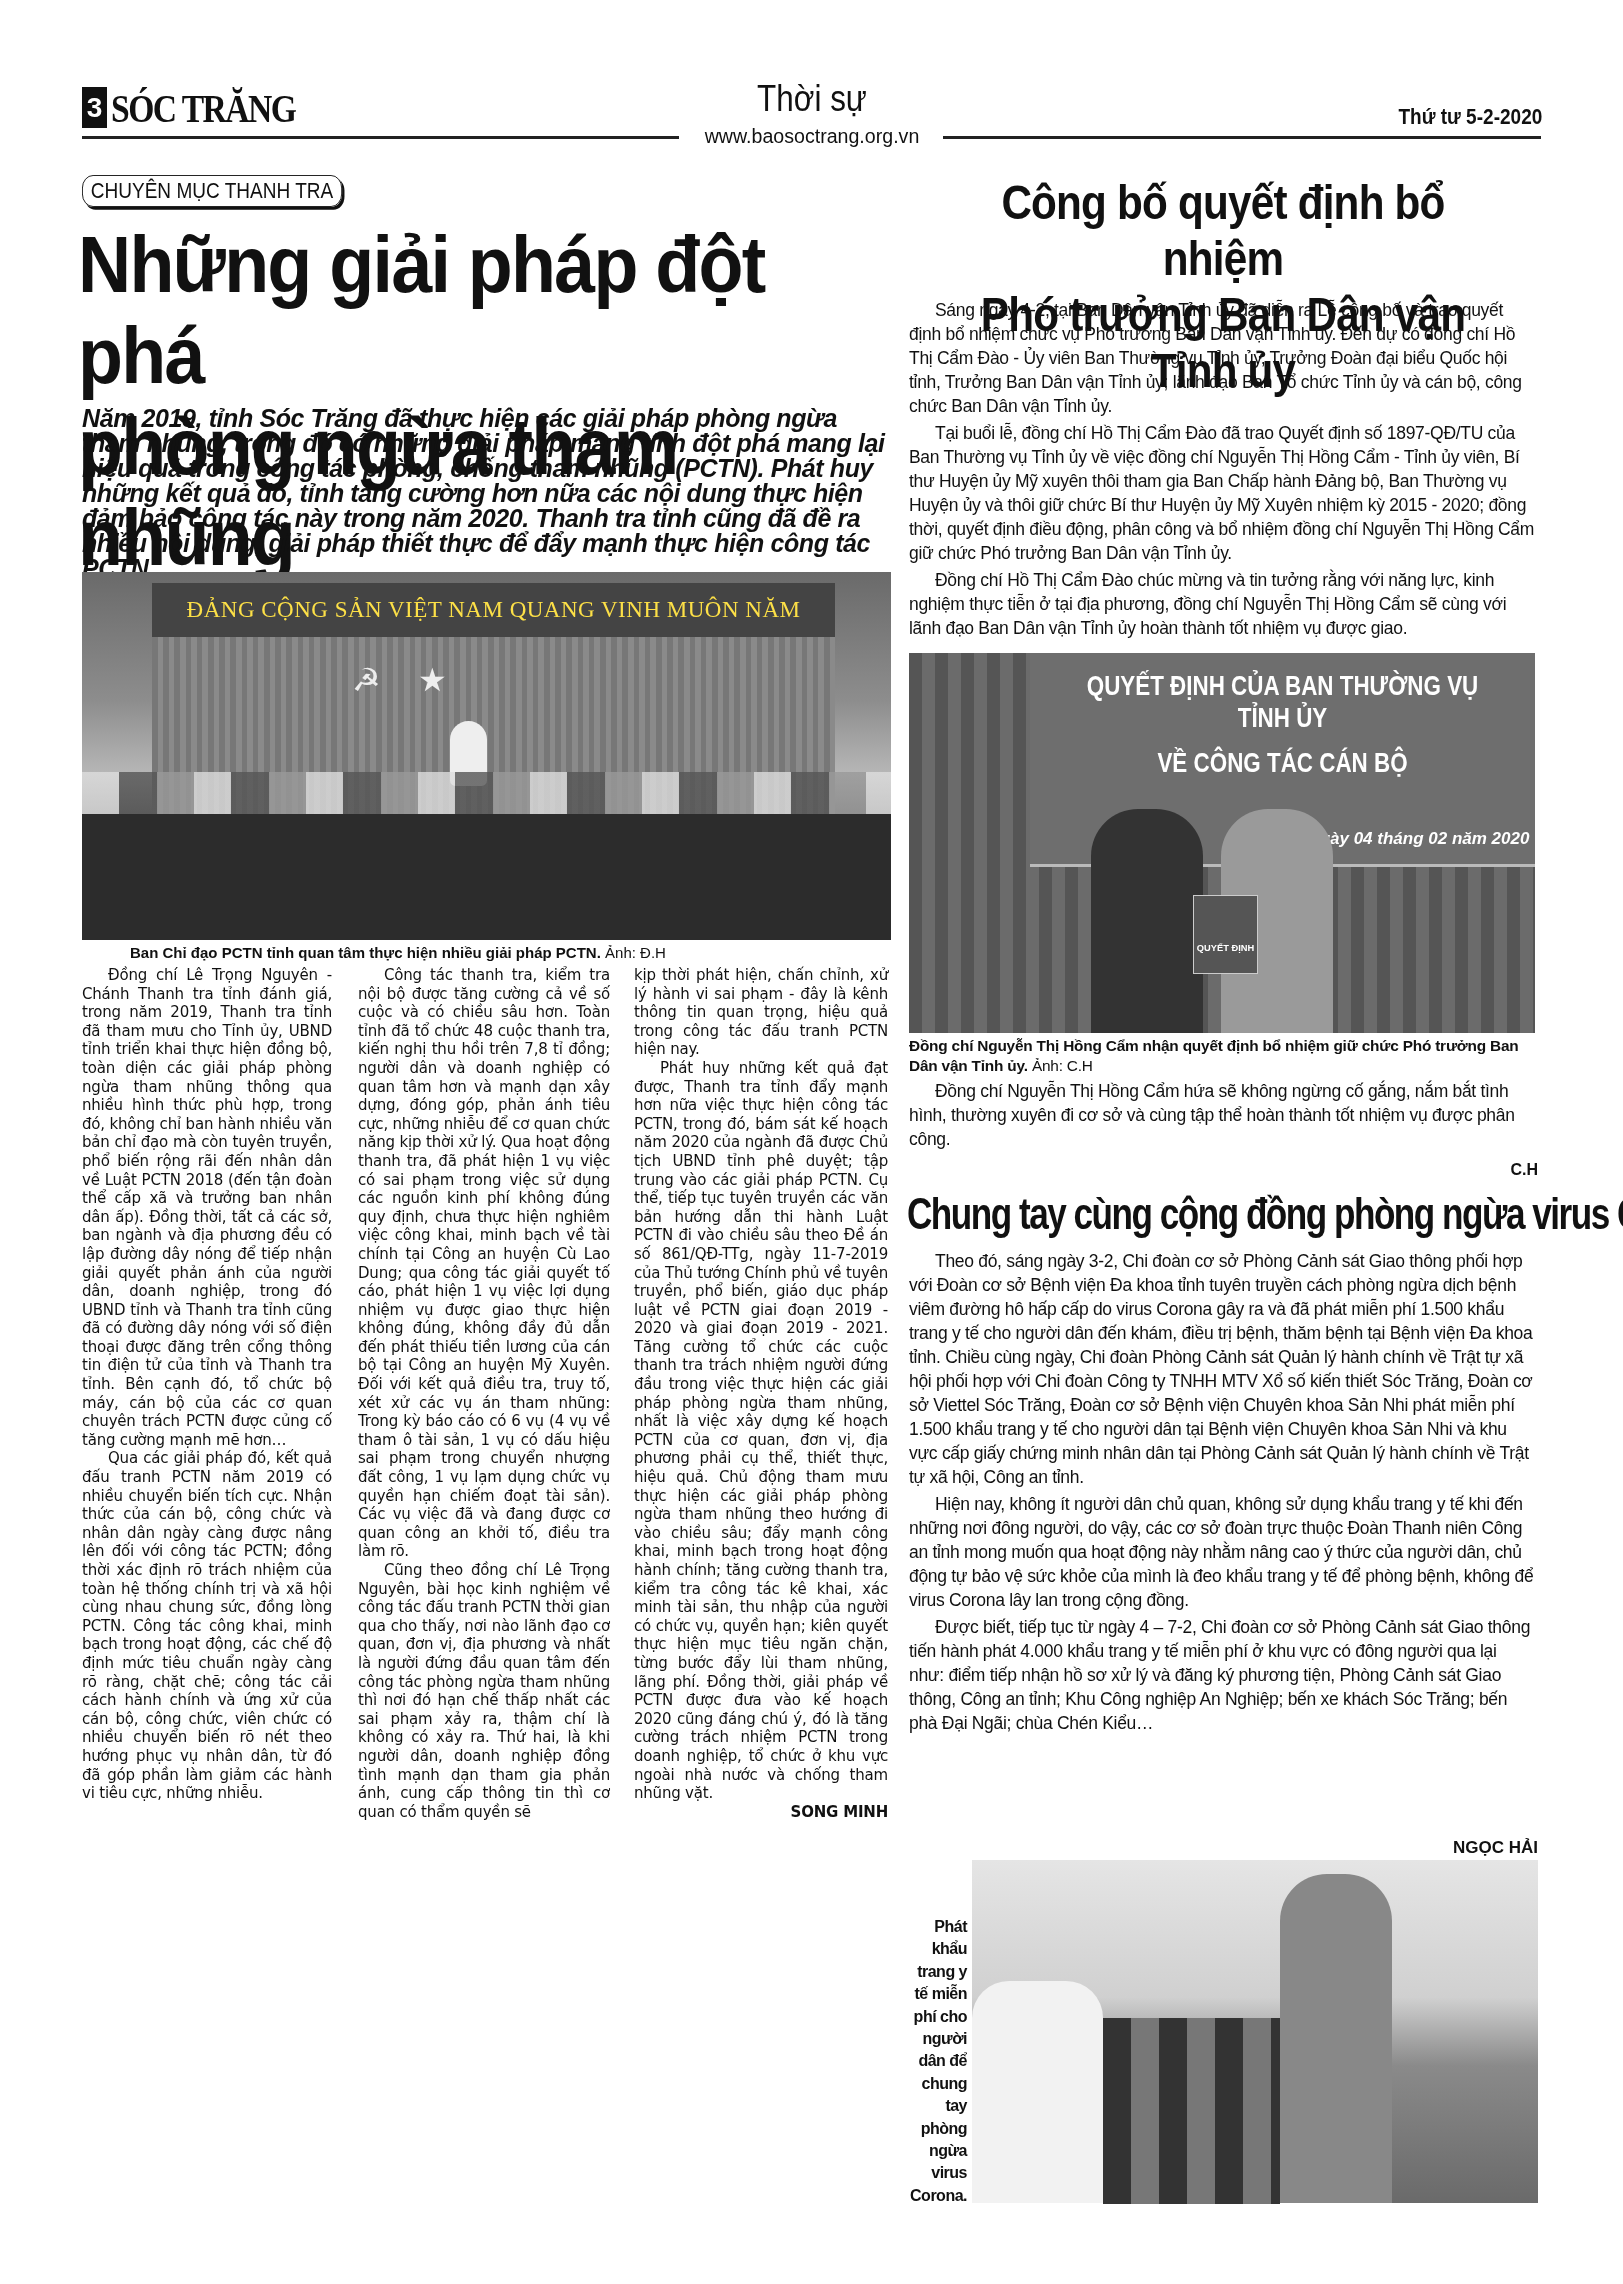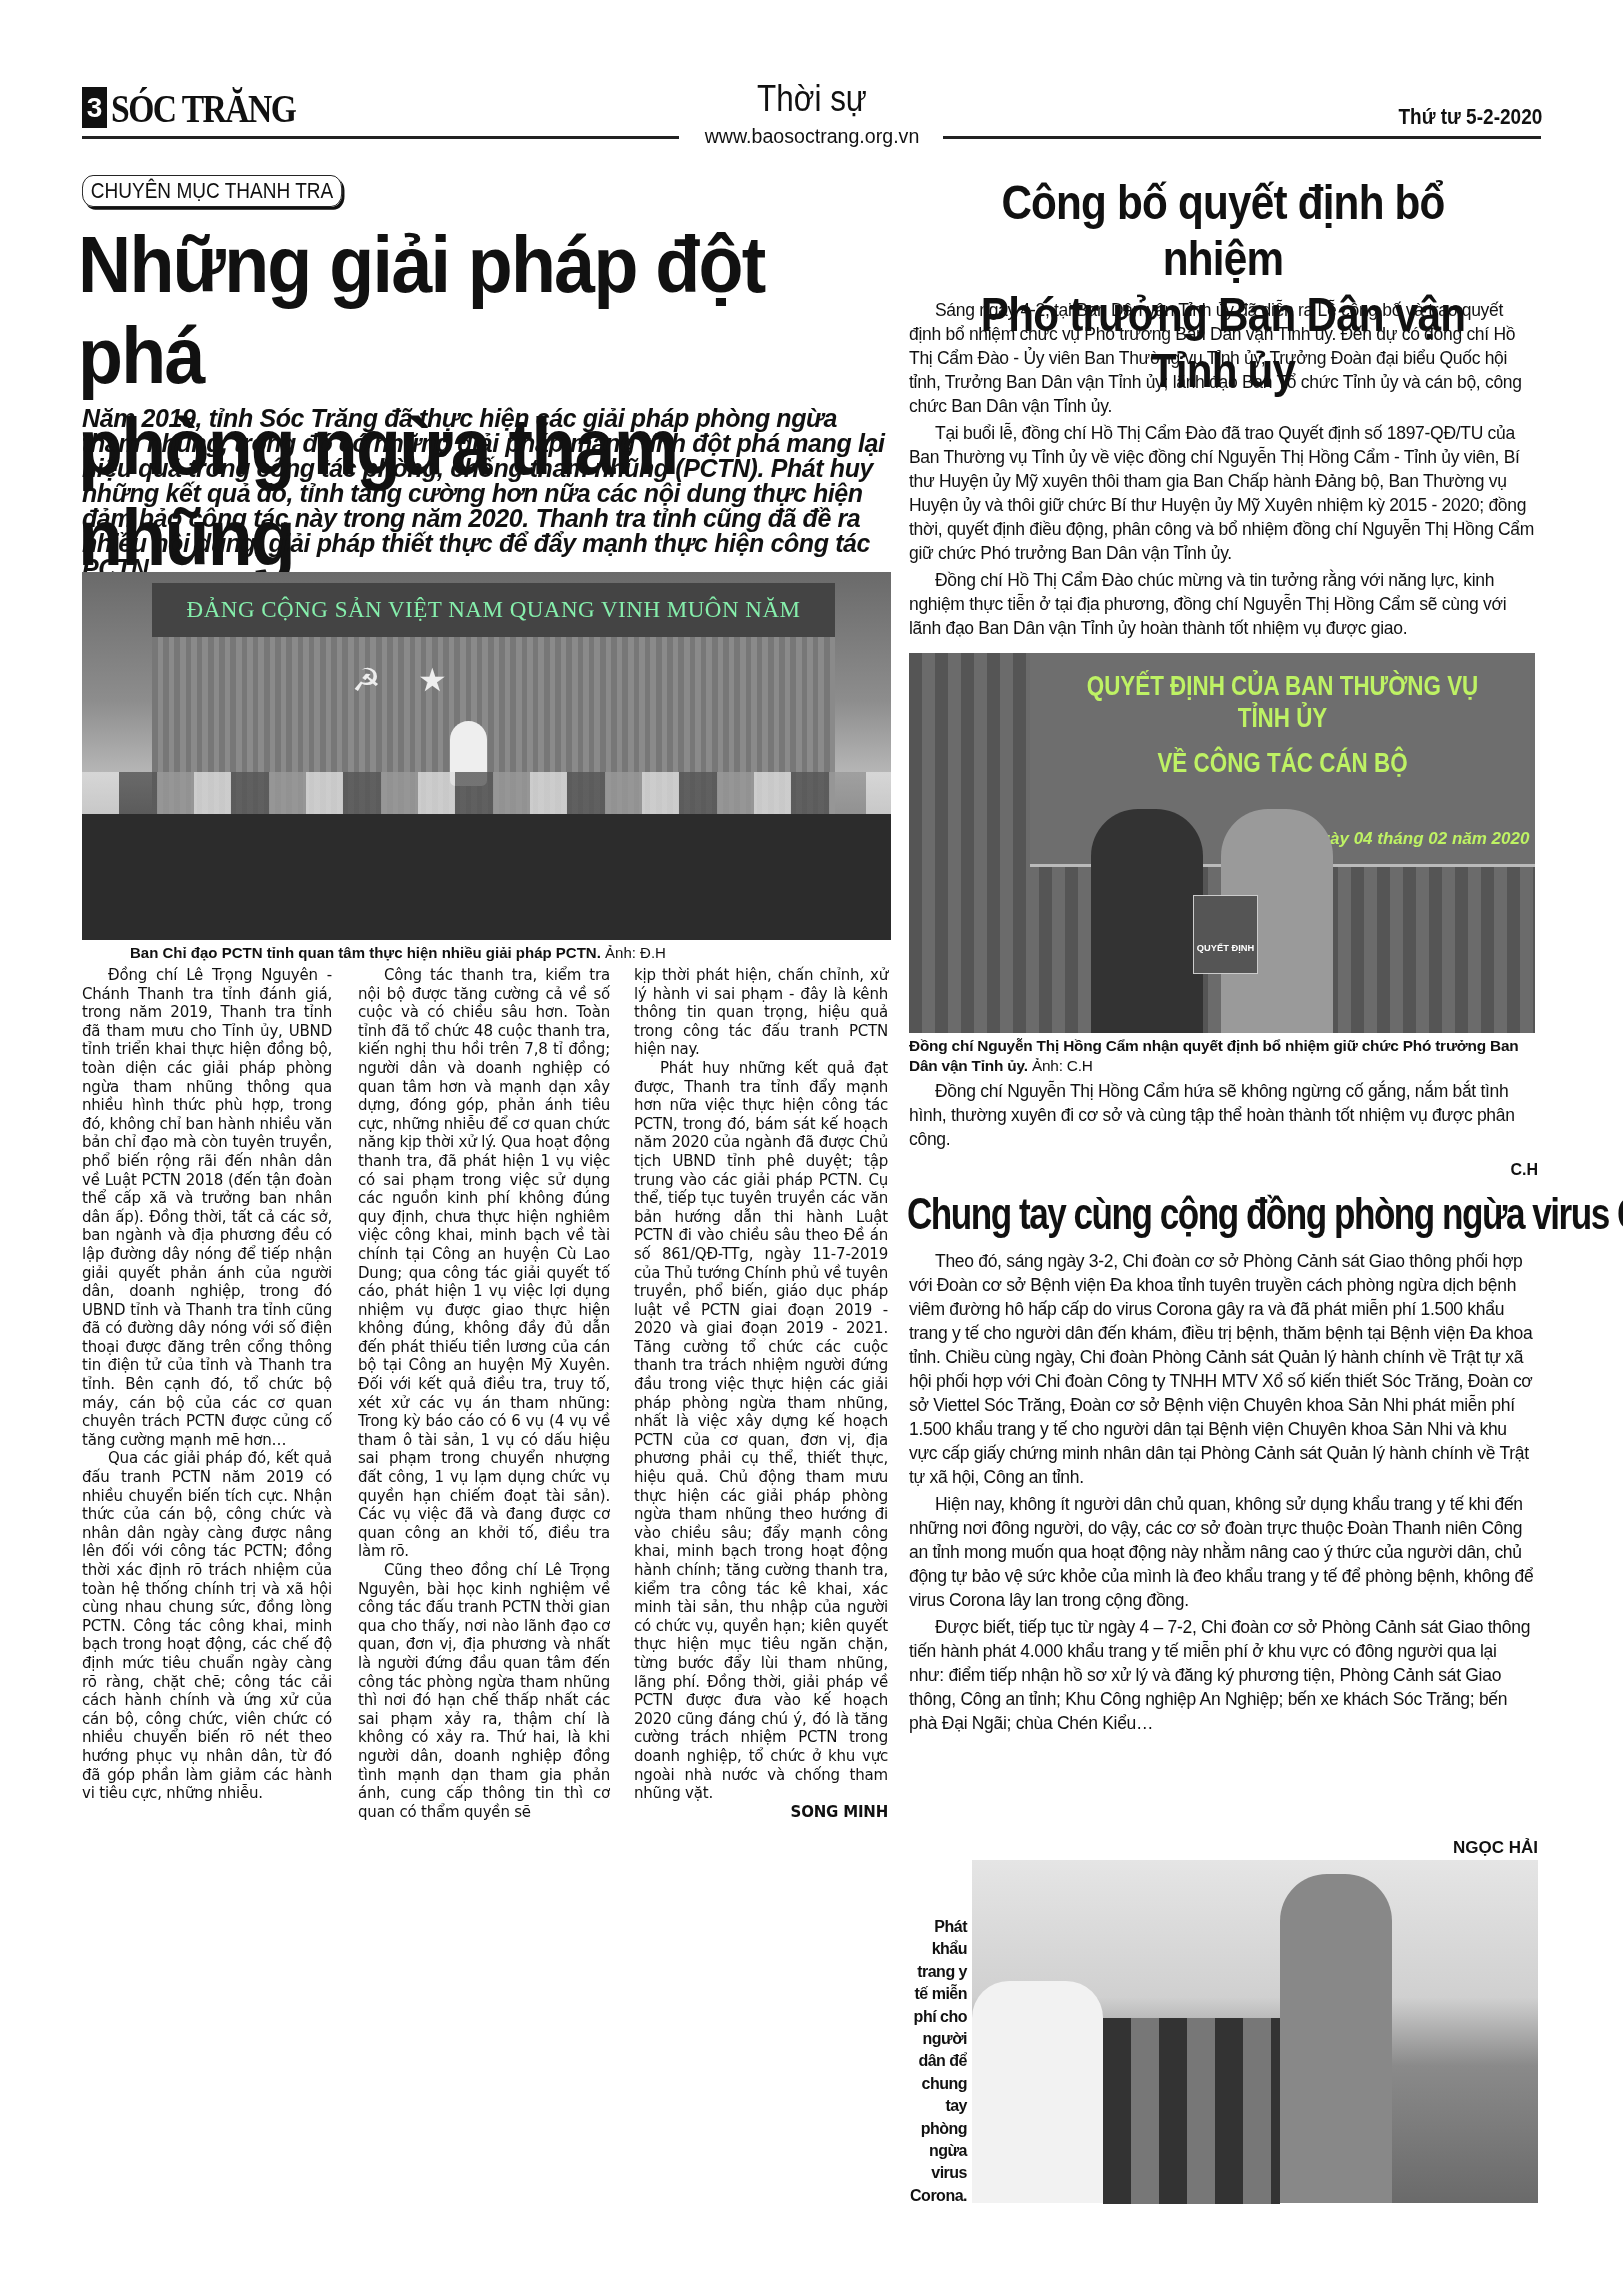"ĐẢNG CỘNG SẢN VIỆT NAM" #meeting-photo .banner { color: #86efac -> #fde047 }
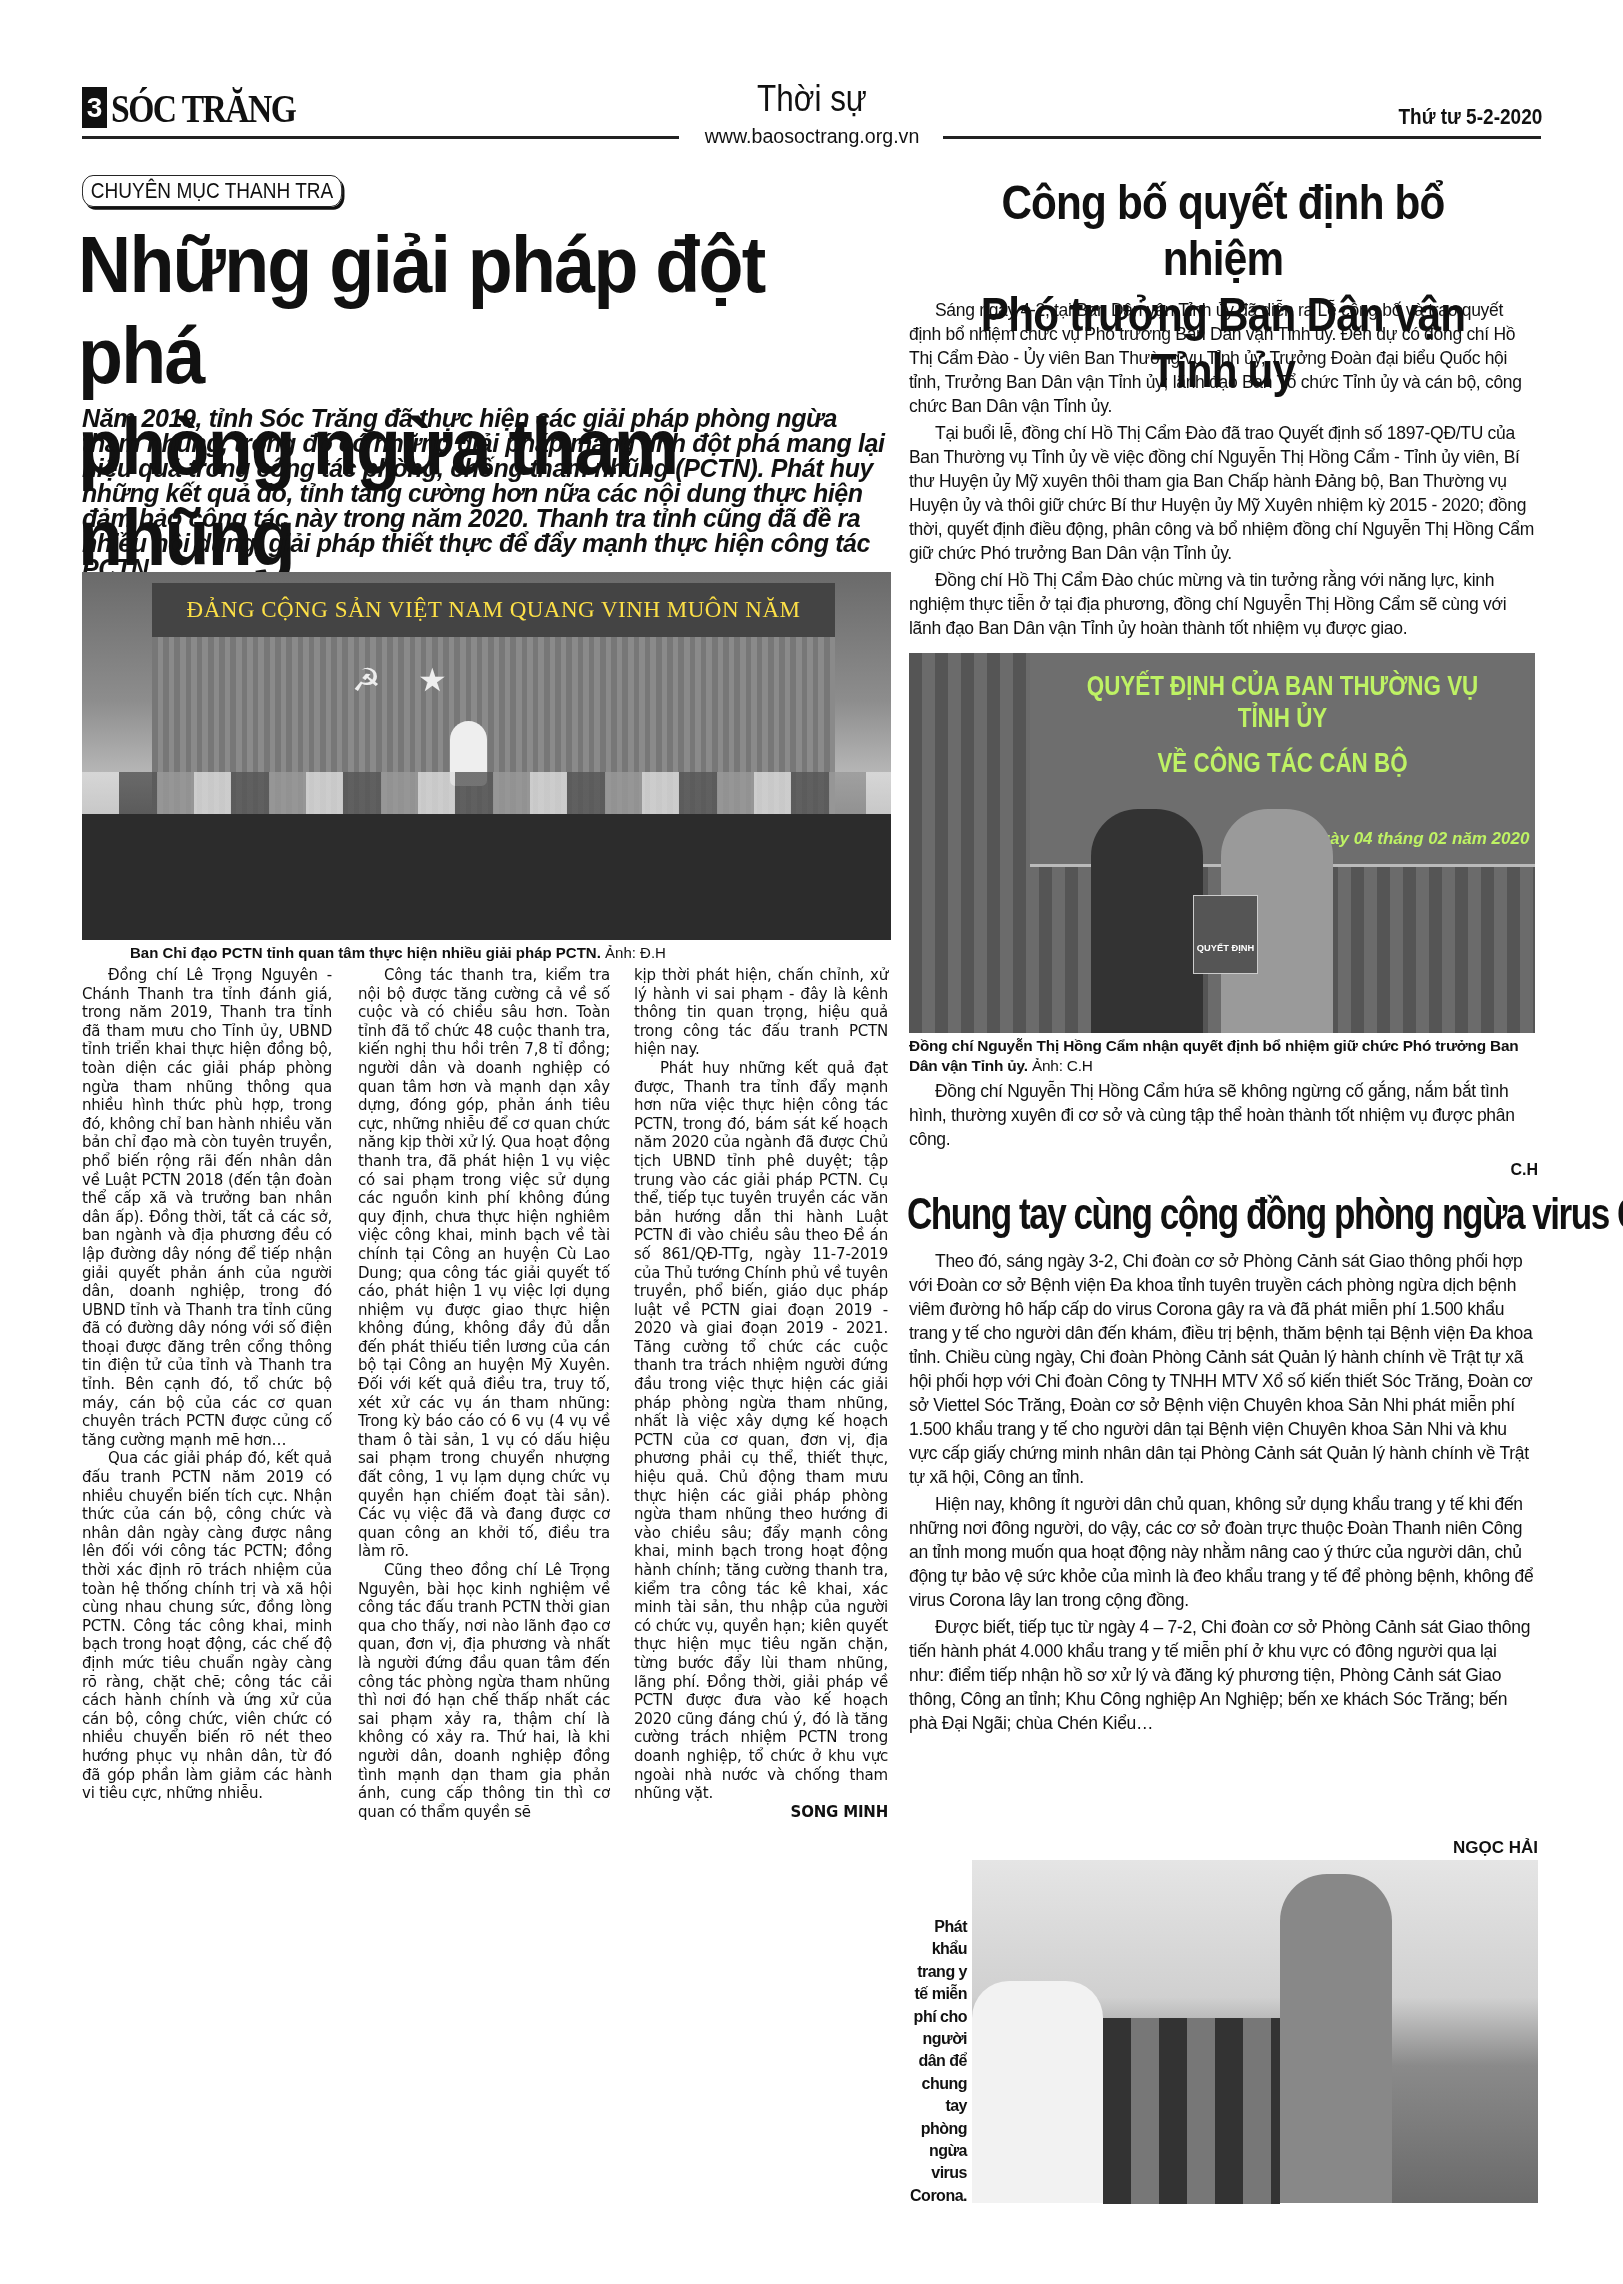"QUYẾT ĐỊNH CỦA BAN THƯỜNG" #decision-photo .board { color: #bef264 -> #ffffff }
